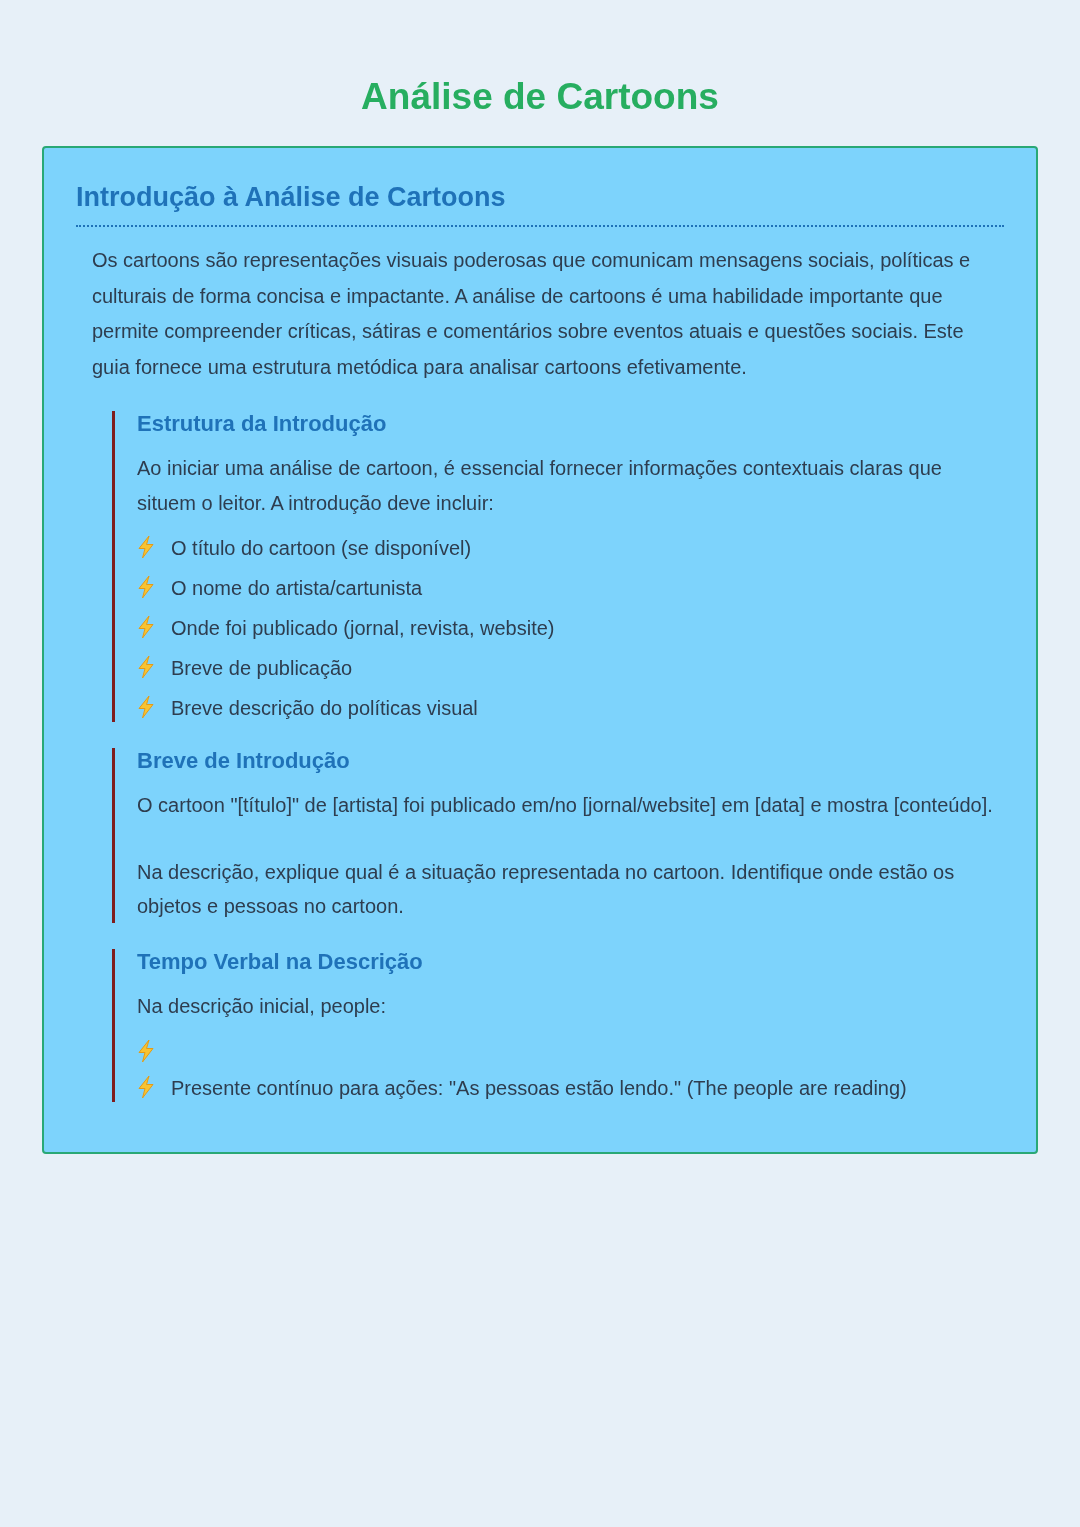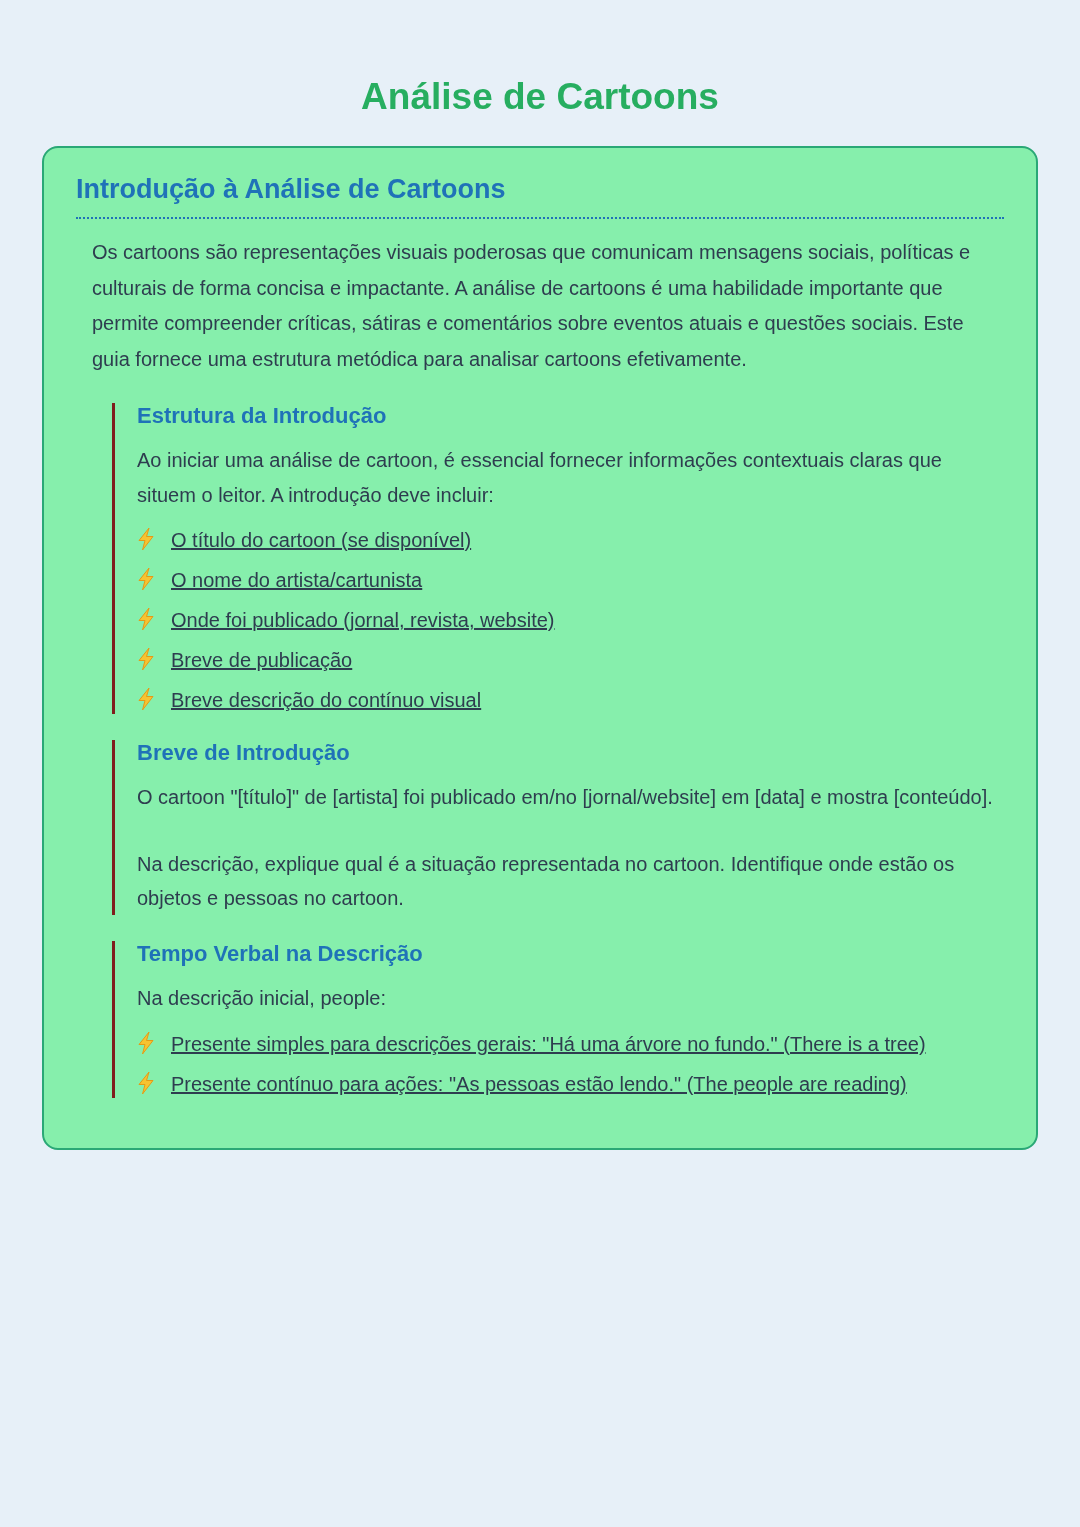"Introdução à Análise de Cartoons" .card { background: #86efac -> #7dd3fc; border-radius: 16px -> 4px; padding: 26px 32px 38px 32px -> 34px 32px 38px 32px }
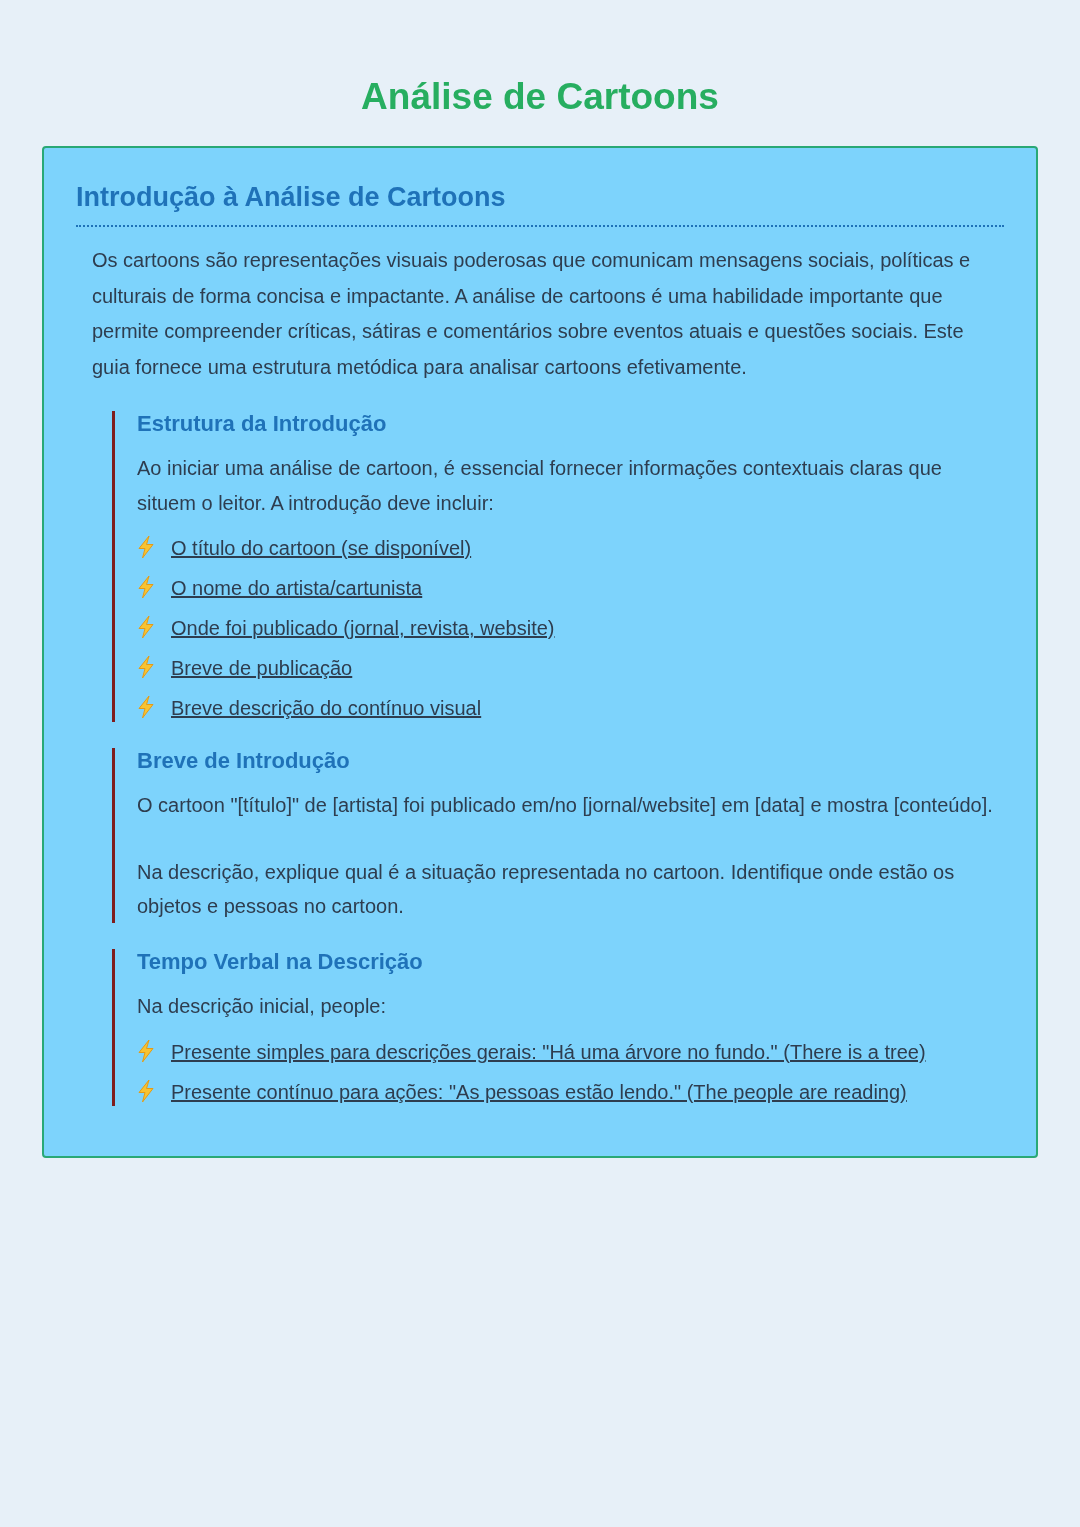"O título do cartoon (se" ul.bolt-list { text-decoration: underline -> none }
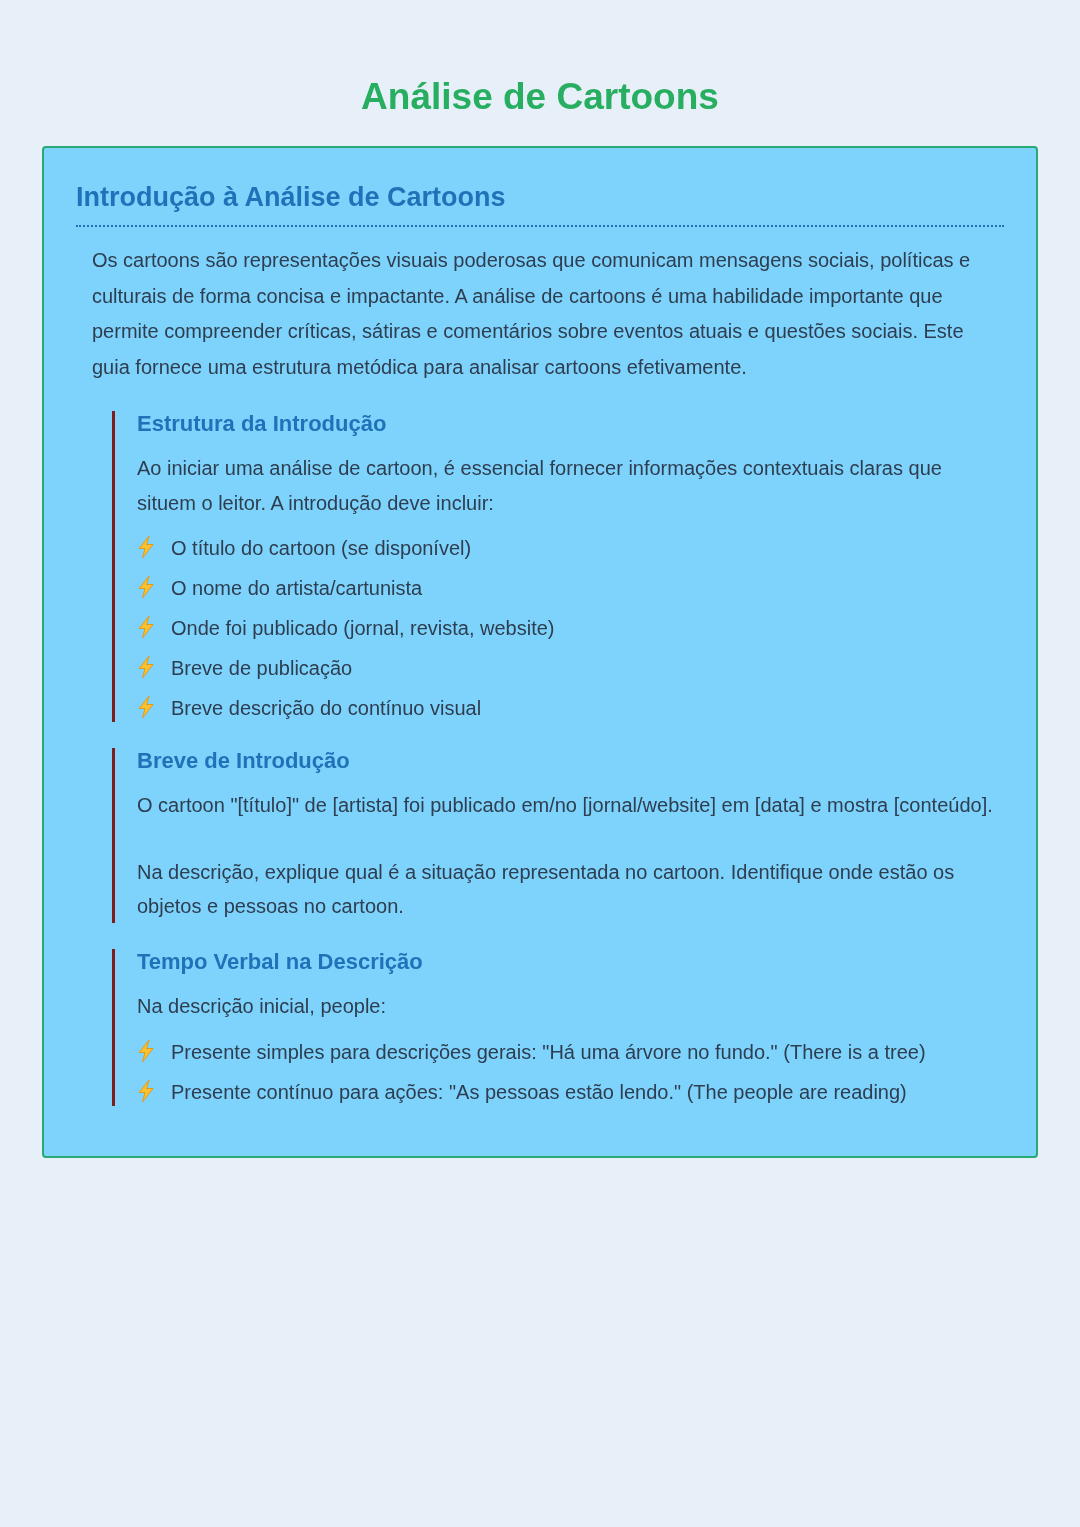"Breve descrição do contínuo visual" span { text: contínuo -> políticas }
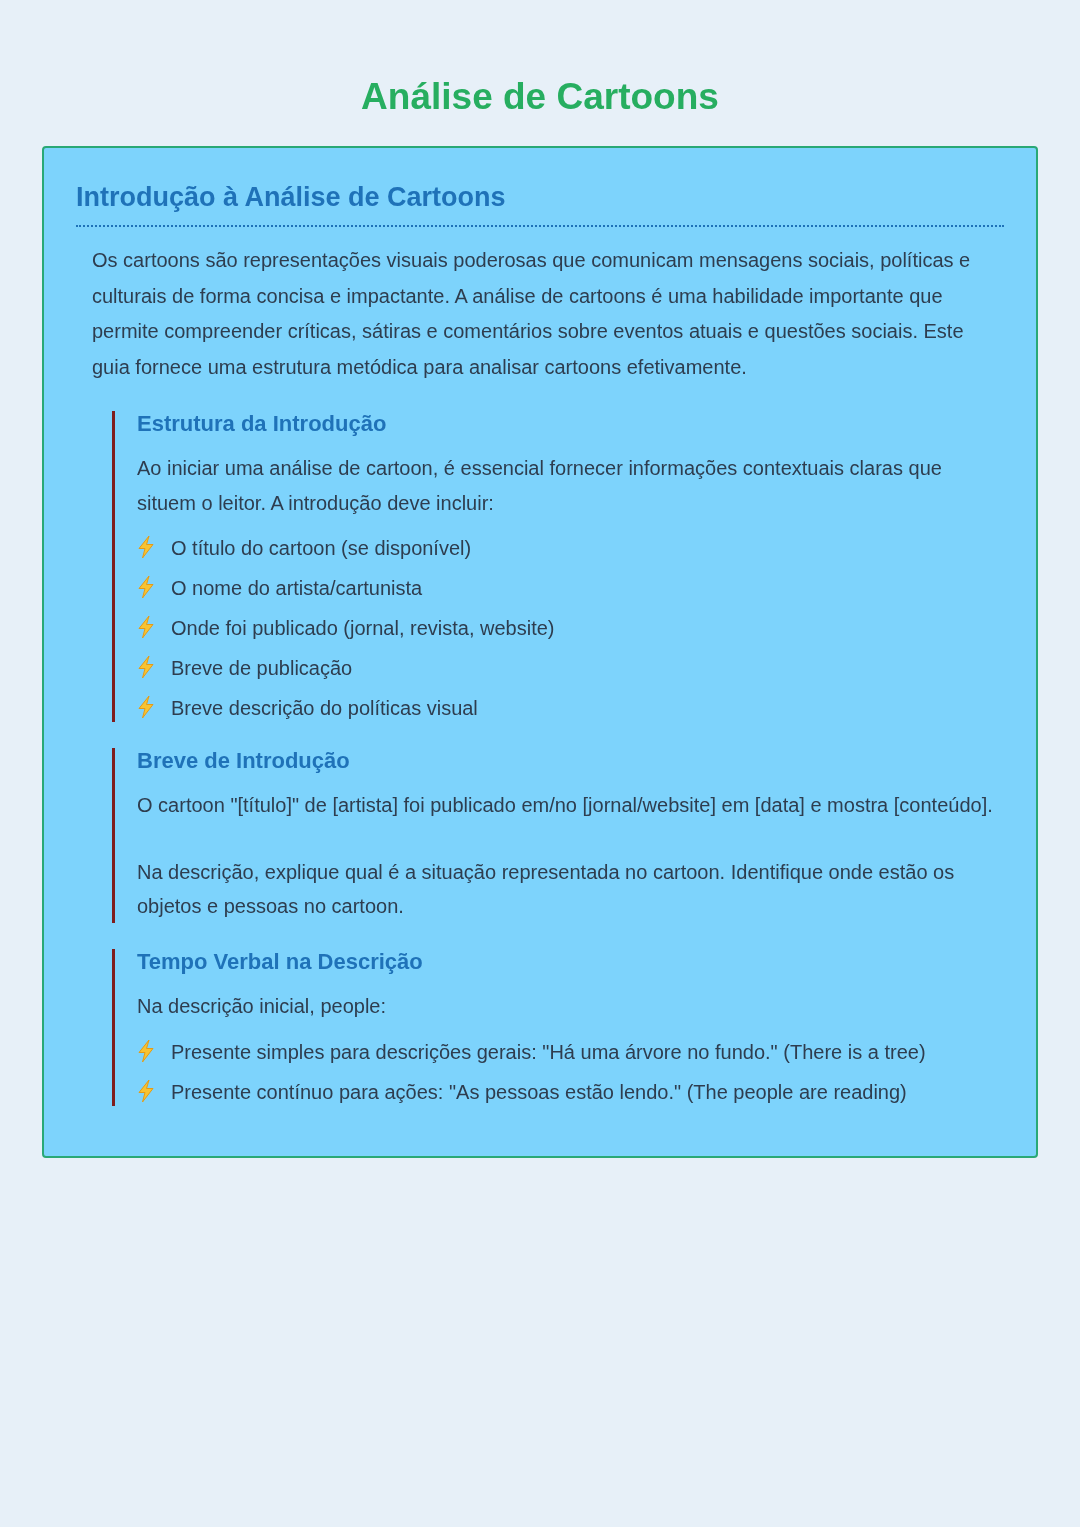"Presente simples para descrições gerais:" span { html: <span>Presente simples para descrições gerais: "Há uma árvore no fundo." (There is a tree)</span> -> none }
